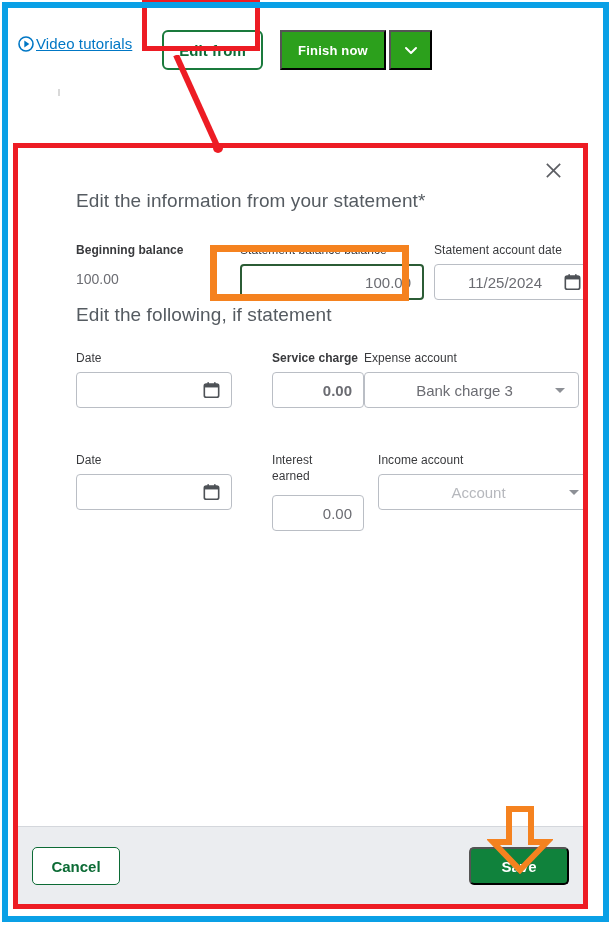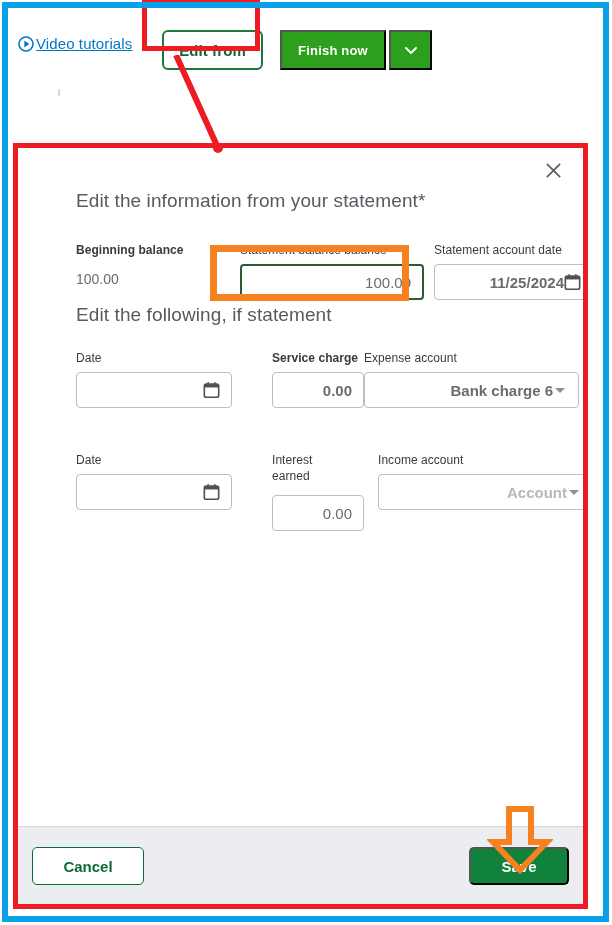"11/25/2024" .input-box .val-left { font-weight: bold -> none; text-align: right -> center }
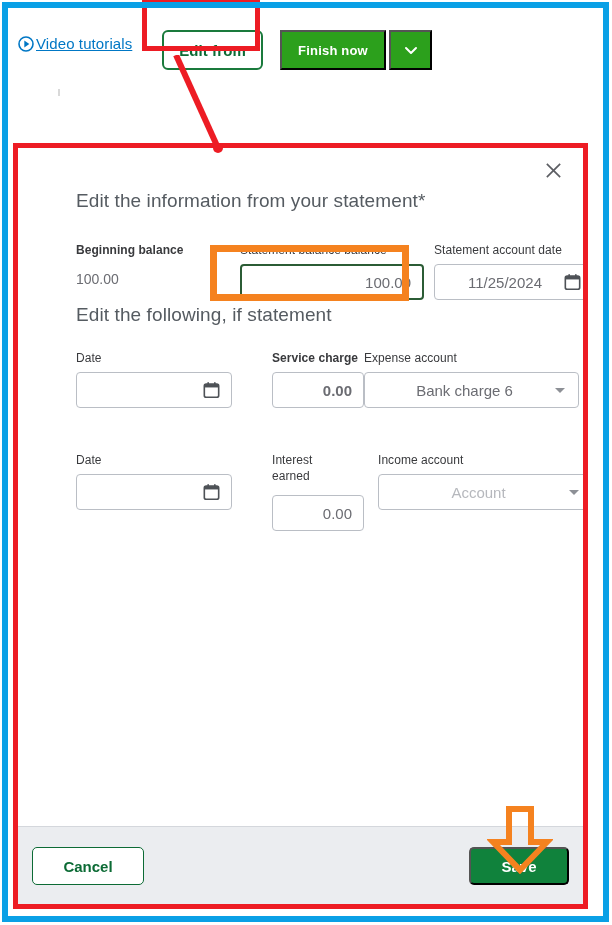"Bank charge 6" span.val-left { text: 6 -> 3 }
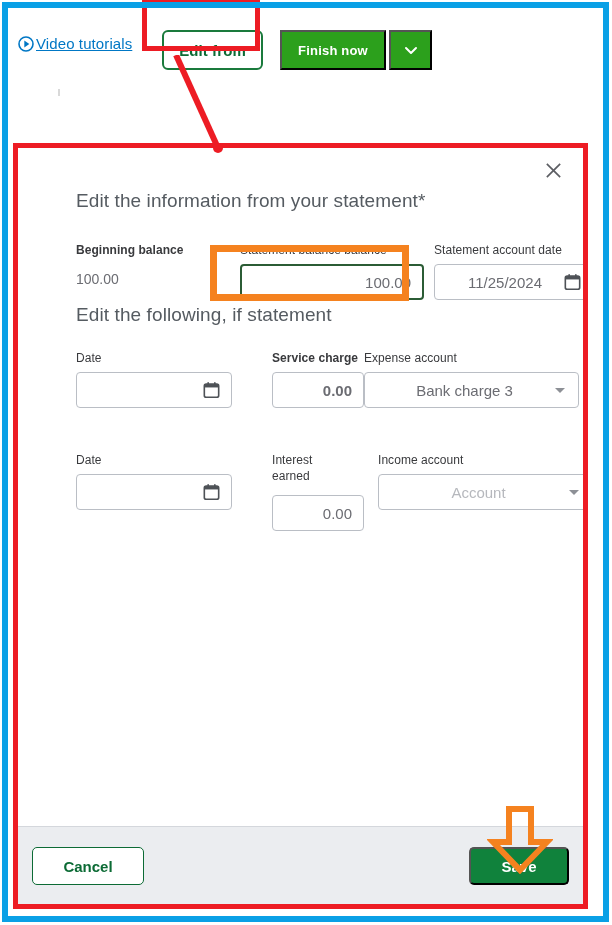"Cancel" .cancel-btn { width: 112px -> 88px }
